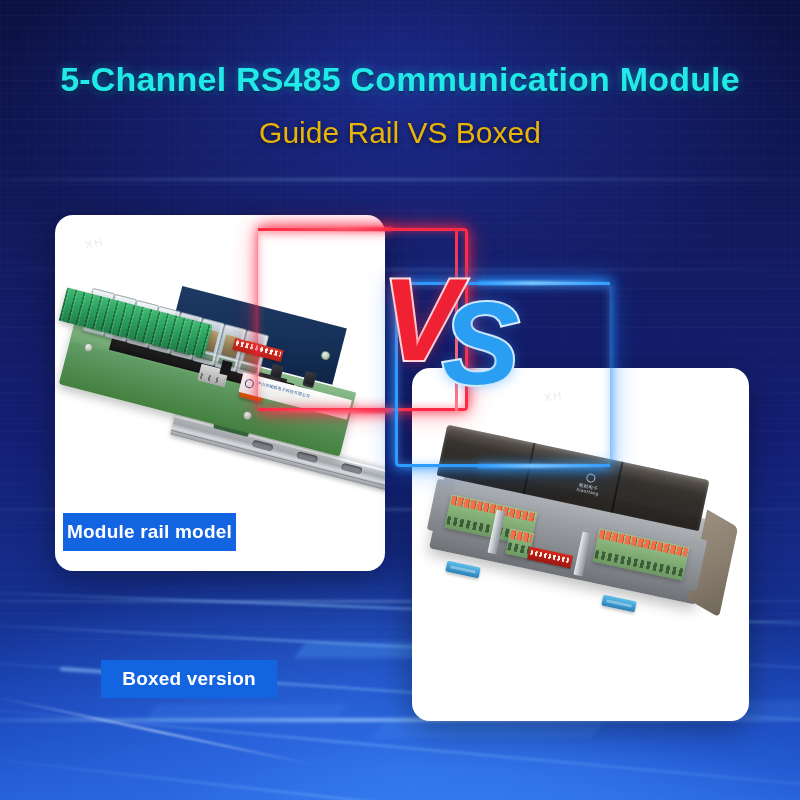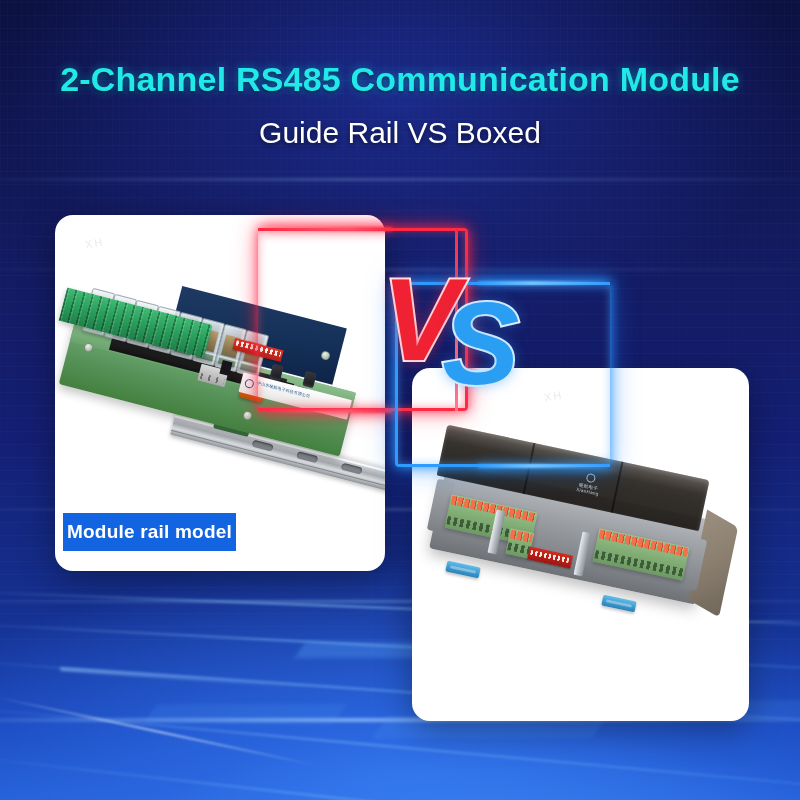"2-Channel RS485 Communication Module" div.main-title { text: 2-Channel -> 5-Channel }
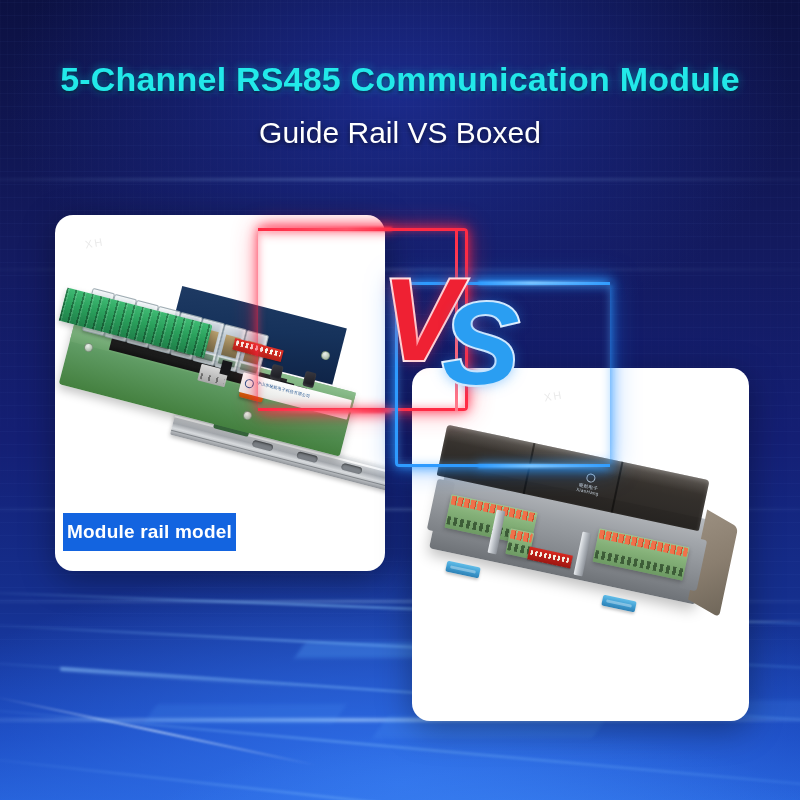"Guide Rail VS Boxed" .sub-title { color: #ffffff -> #eab308 }
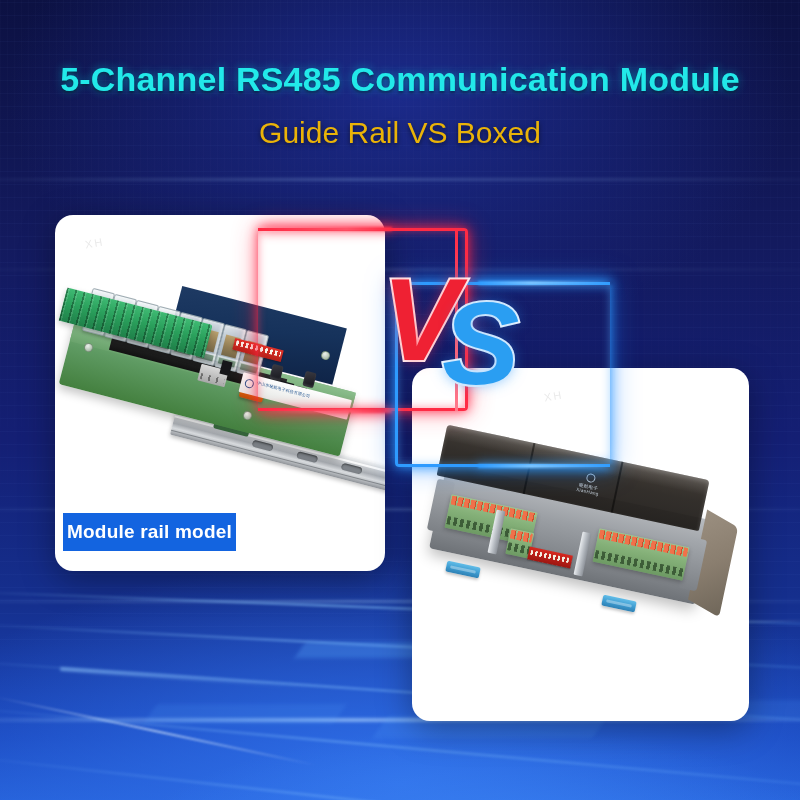"Boxed version" div.tag { html: none -> <div>Boxed version</div> }
